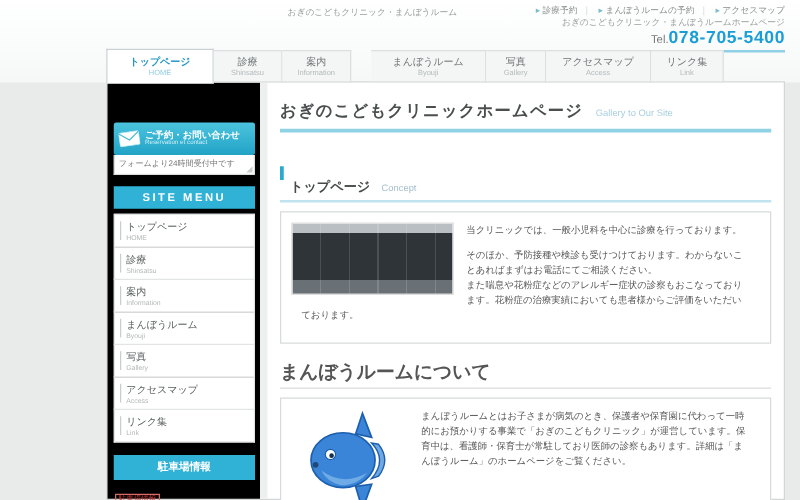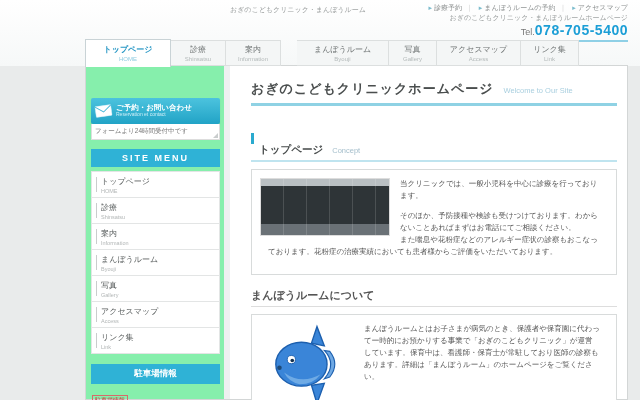"おぎのこどもクリニックホームページ" .main { padding: 14px 10px 0 21px -> 14px 10px 0 10px }
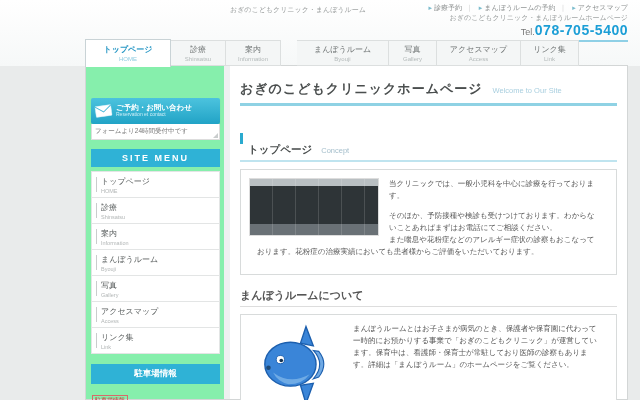"Welcome to Our Site" span.page-title-sub { text: Welcome -> Gallery }
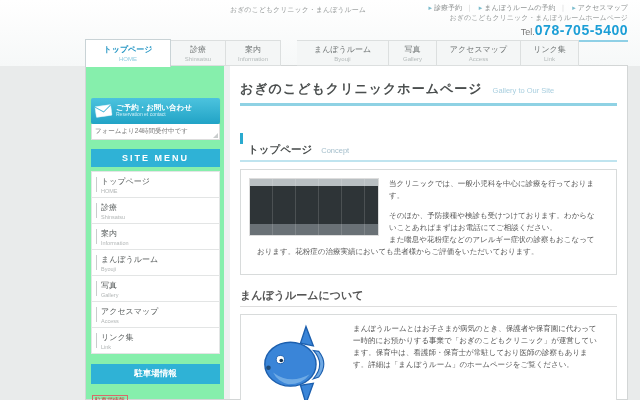"ご予約・お問い合わせ" .sidebar { background: #86efac -> #000000; width: 138px -> 122px }
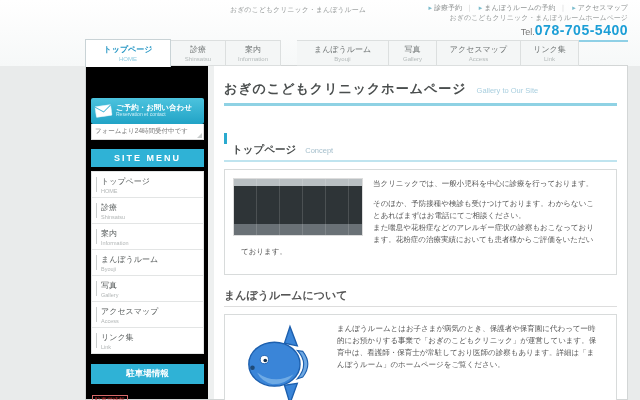"まんぼうルームについて" .manbou-head { font-size: 11px -> 15px }
